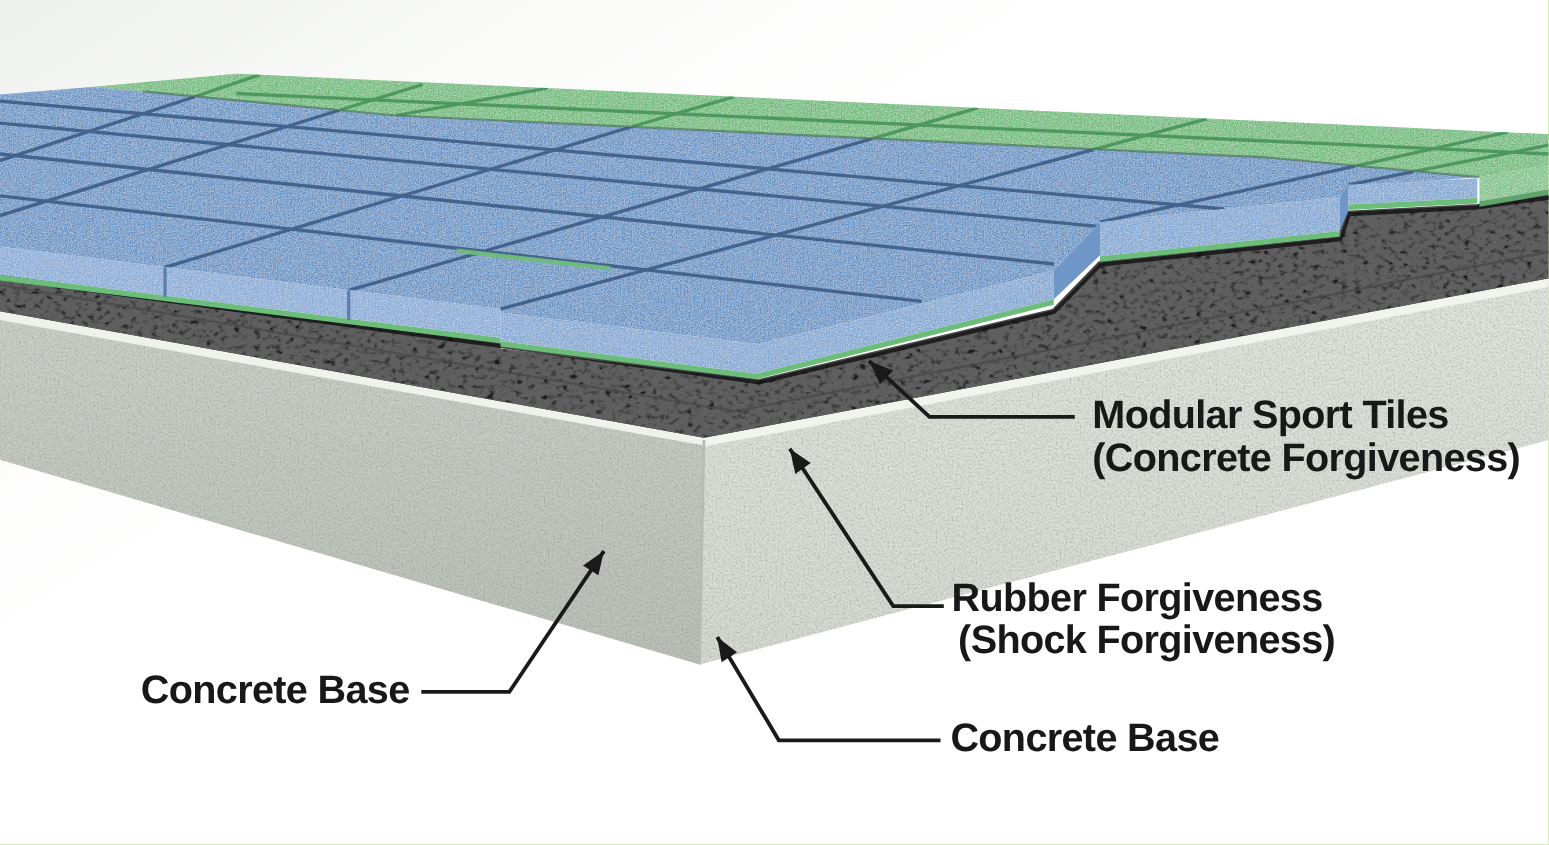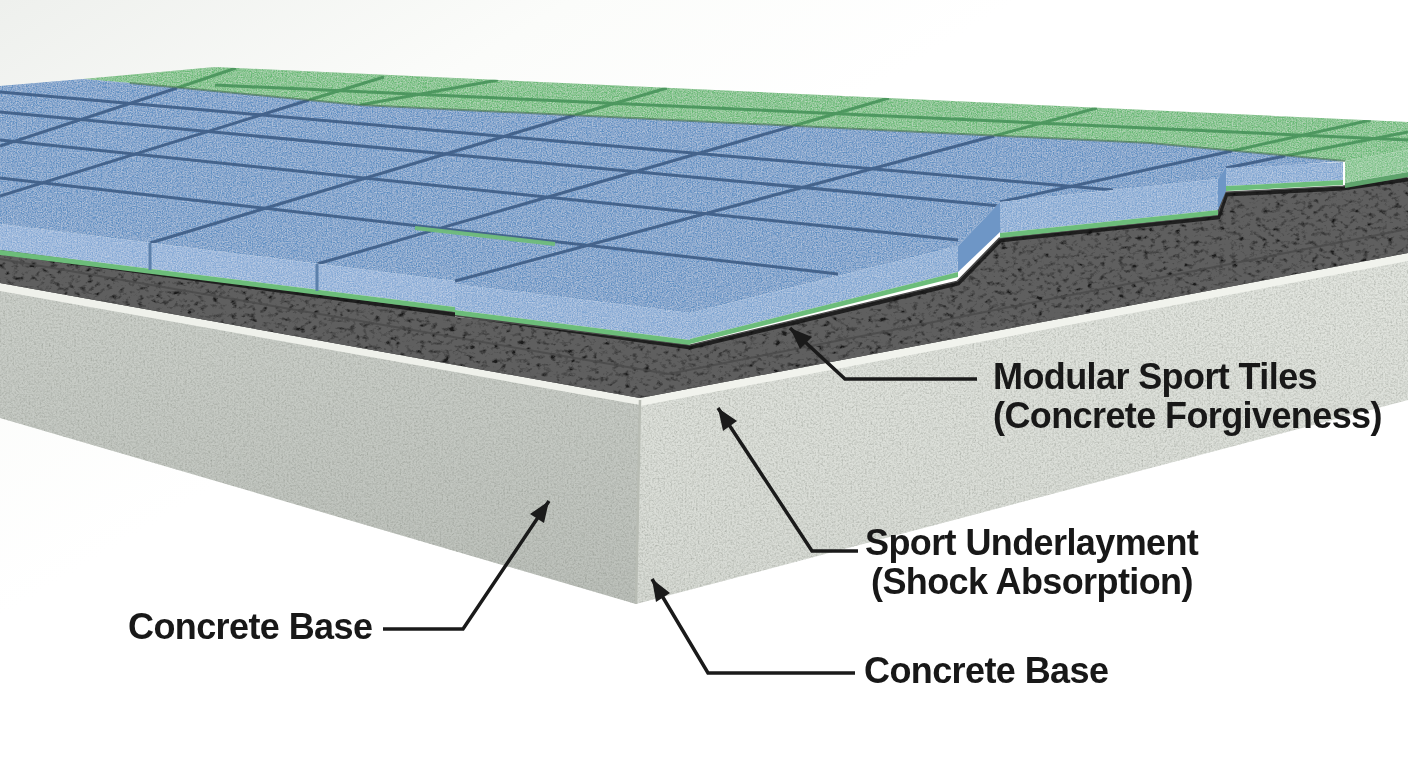"Sport Underlayment" span.ln { text: Sport Underlayment -> Rubber Forgiveness }
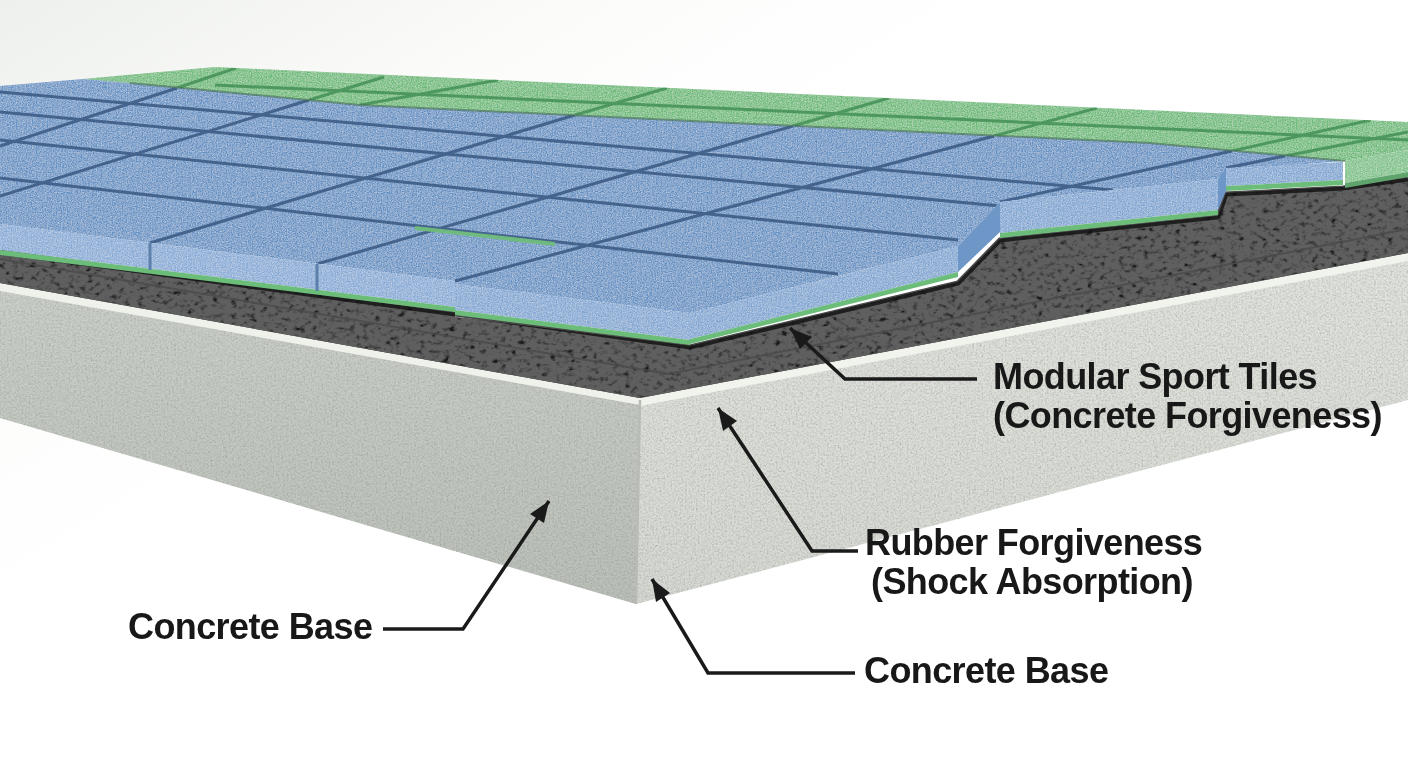"(Shock Absorption)" span.ln { text: Absorption -> Forgiveness }
